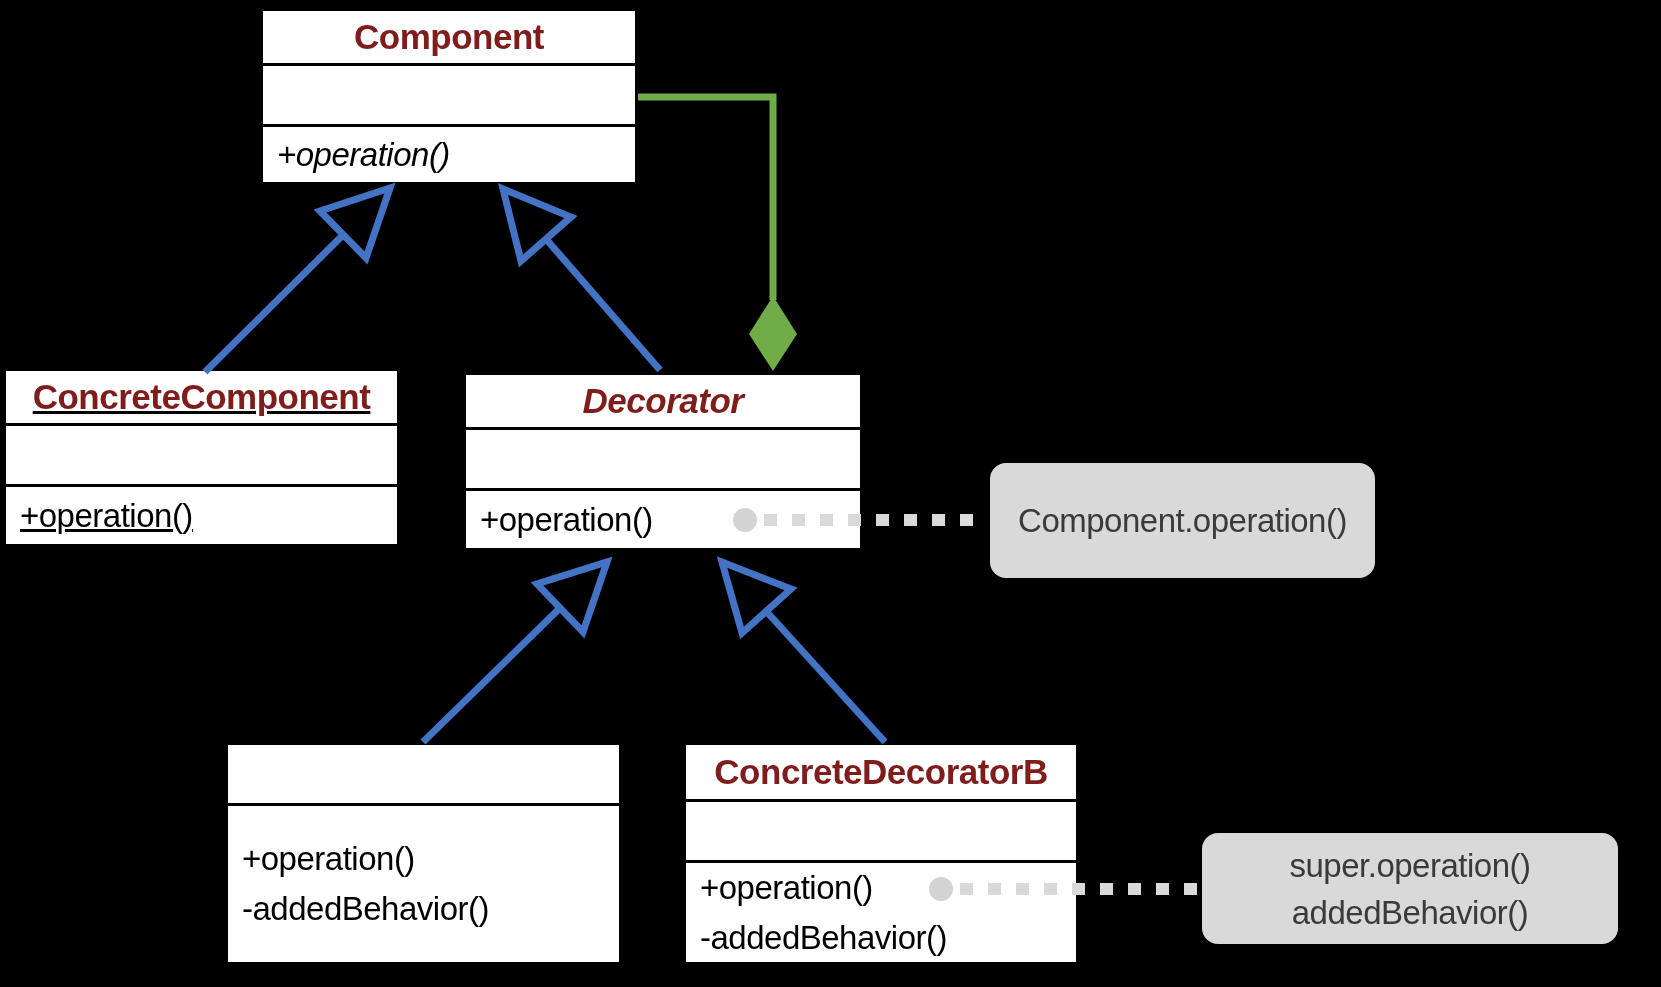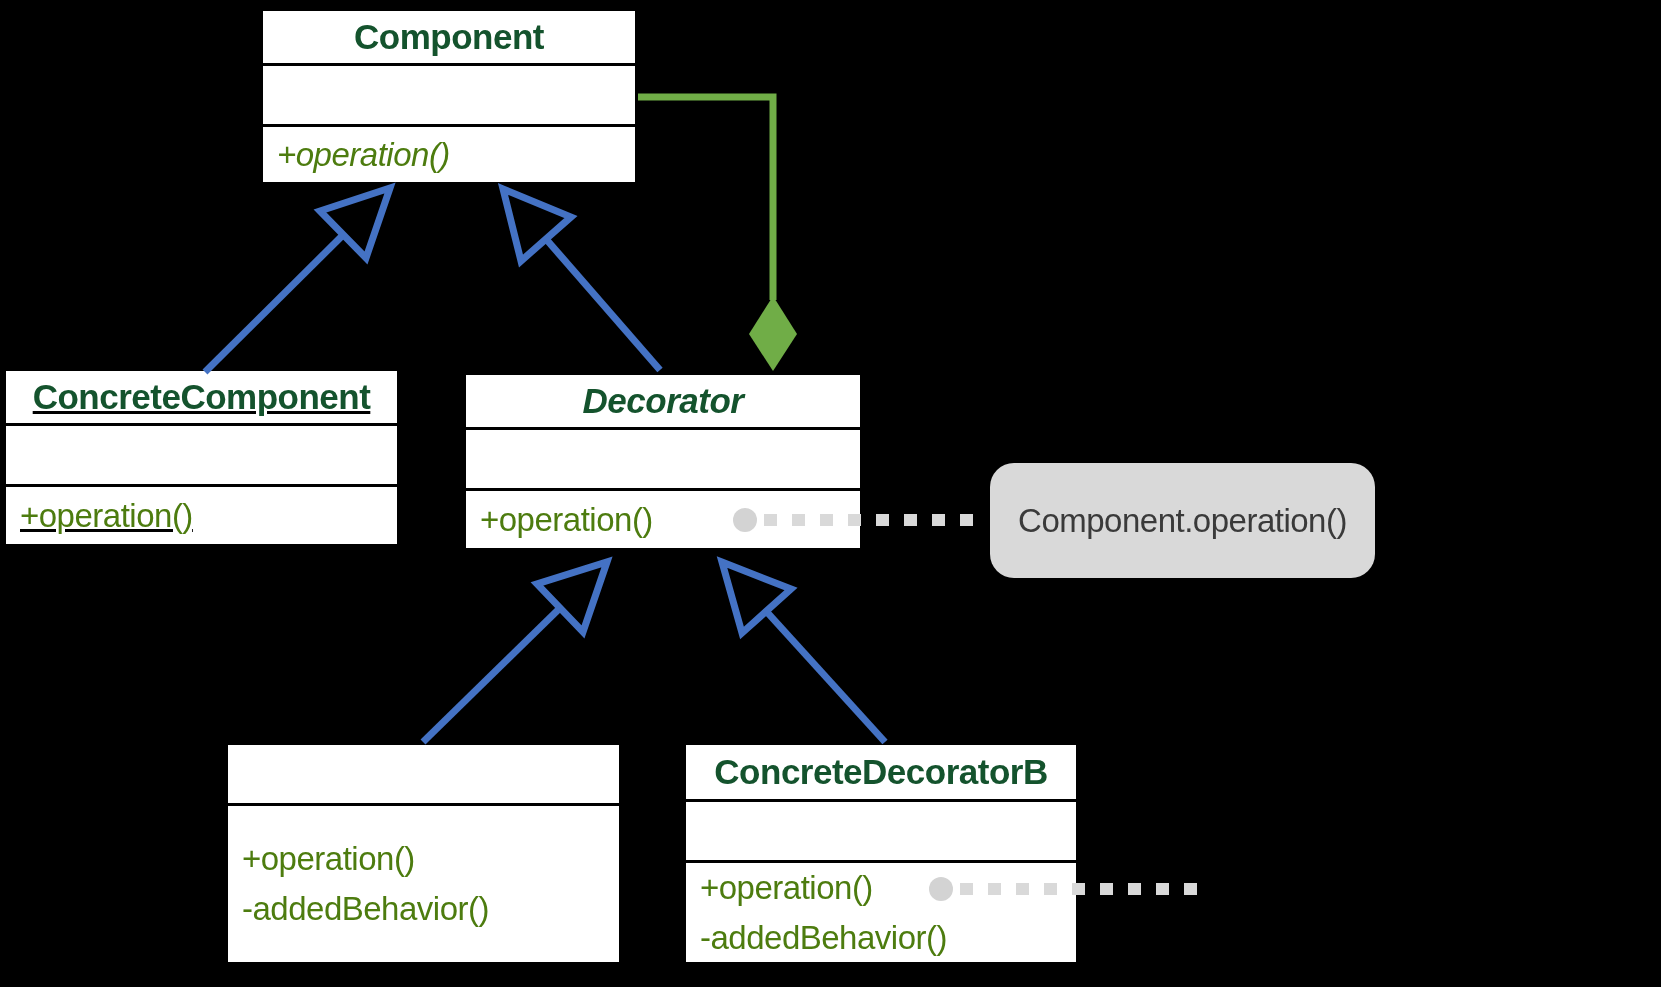"Component" .uml-title { color: #14532d -> #7f1d1d }
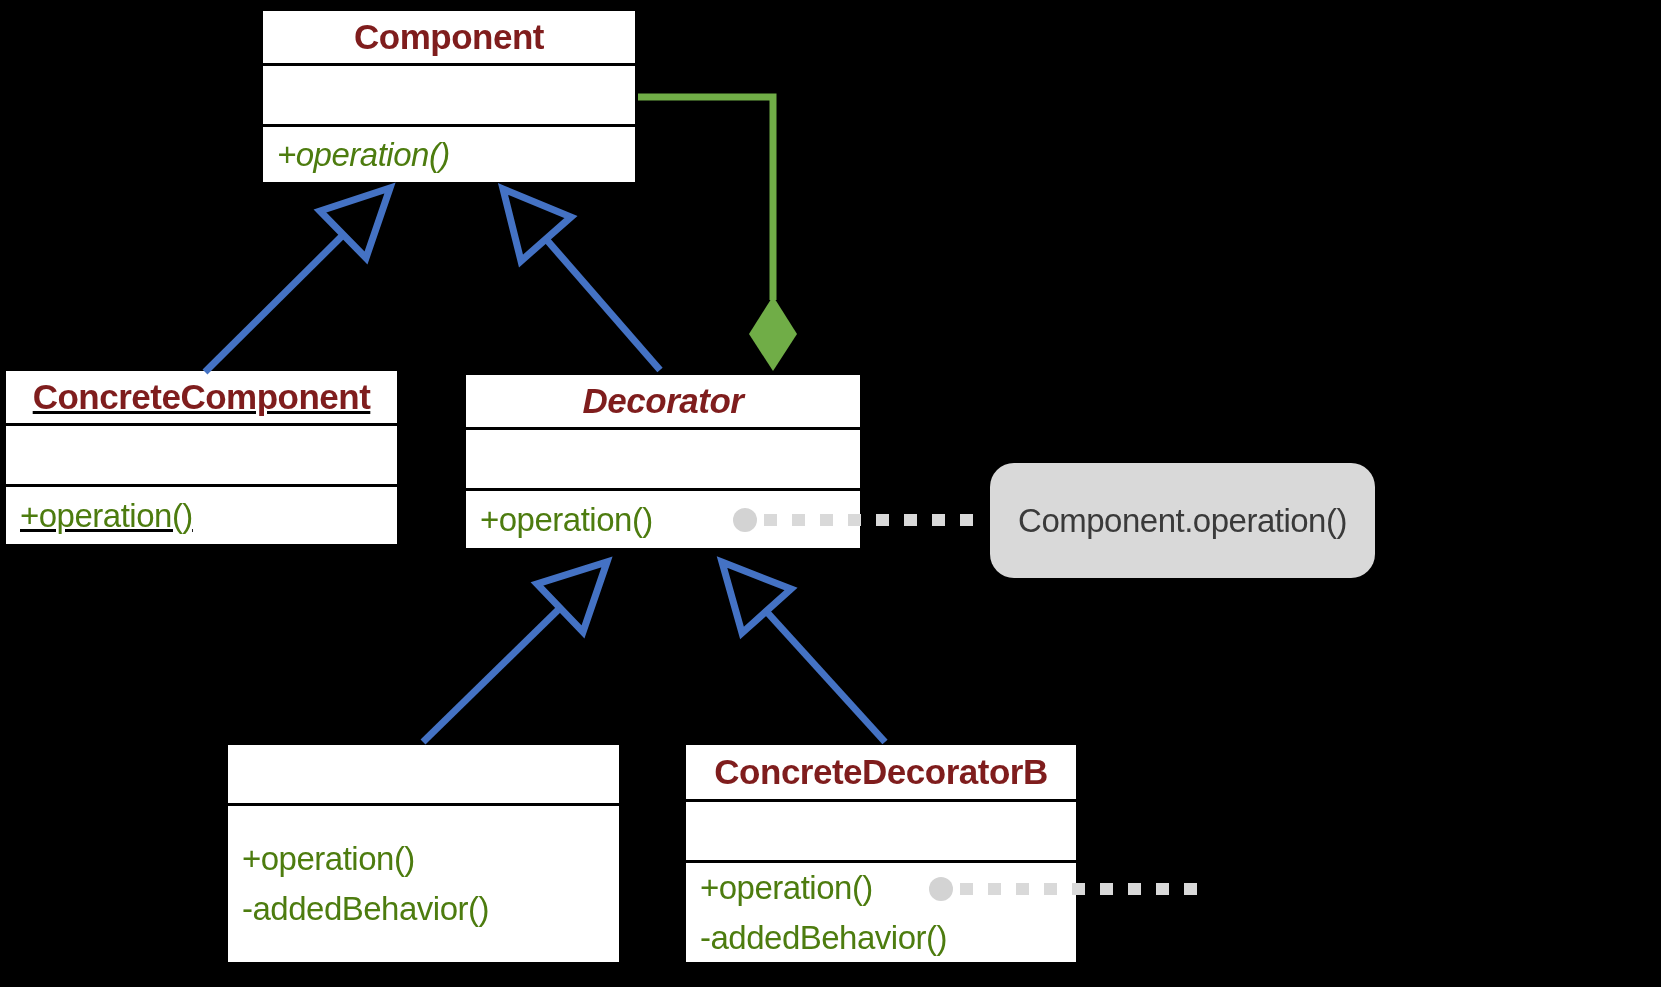"+operation()" .uml-methods { color: #4d7c0f -> #000000 }
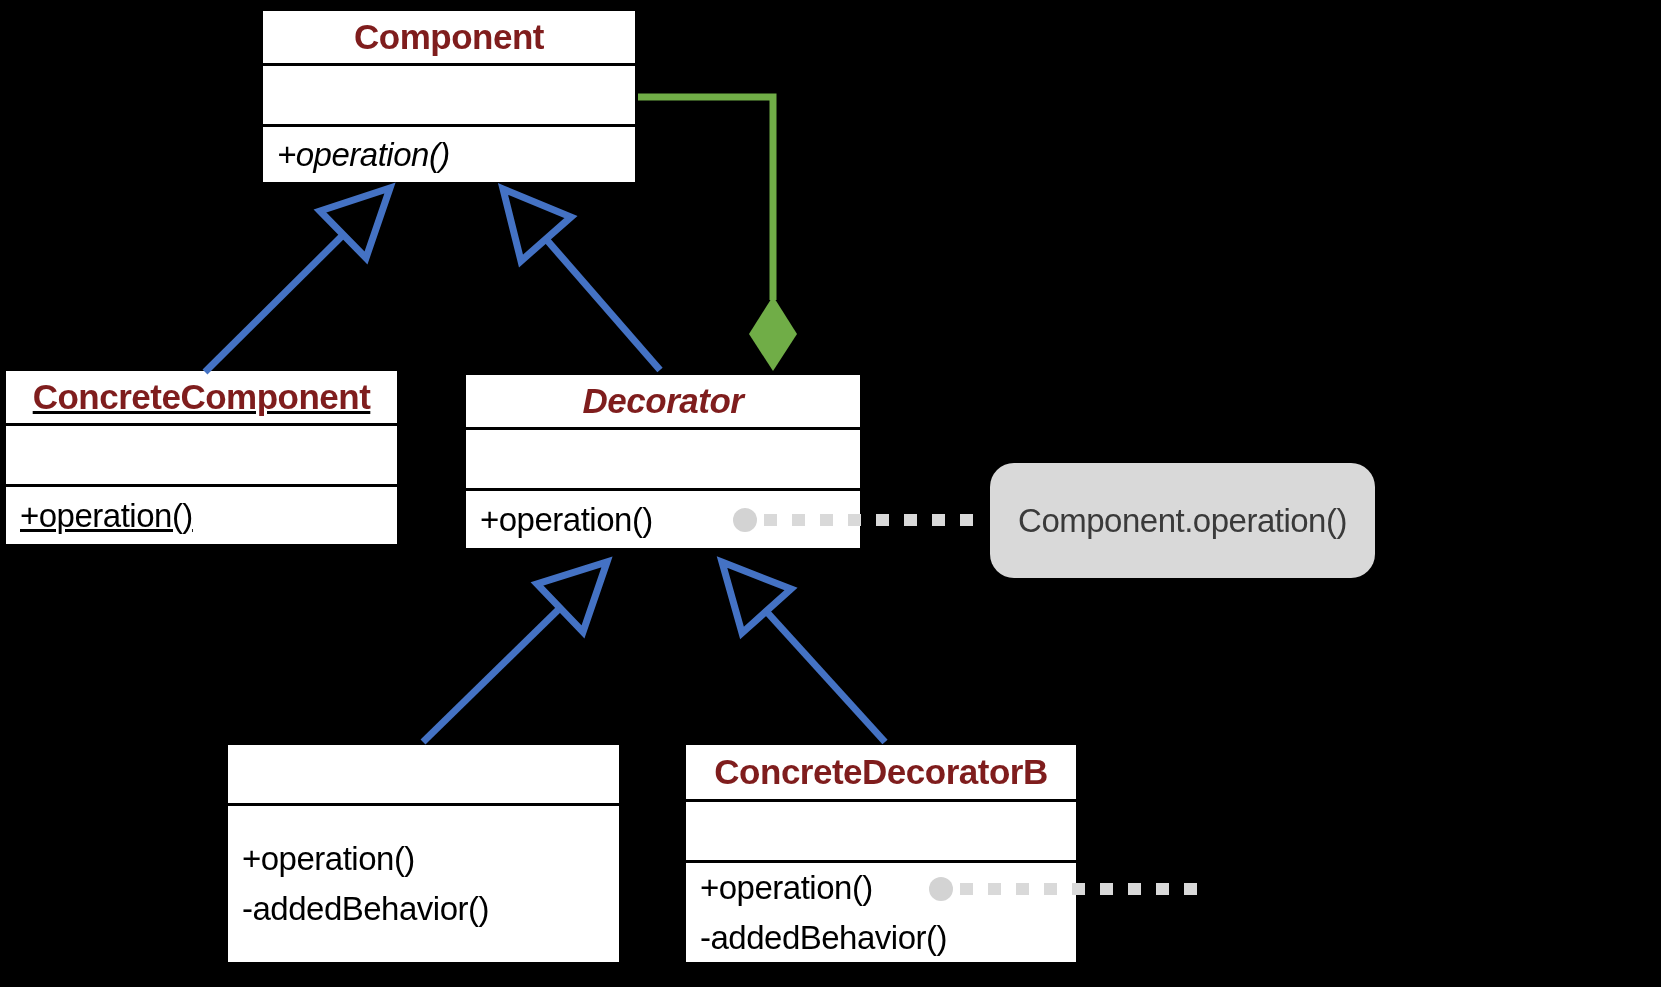"Component.operation()" .note { border-radius: 24px -> 16px }
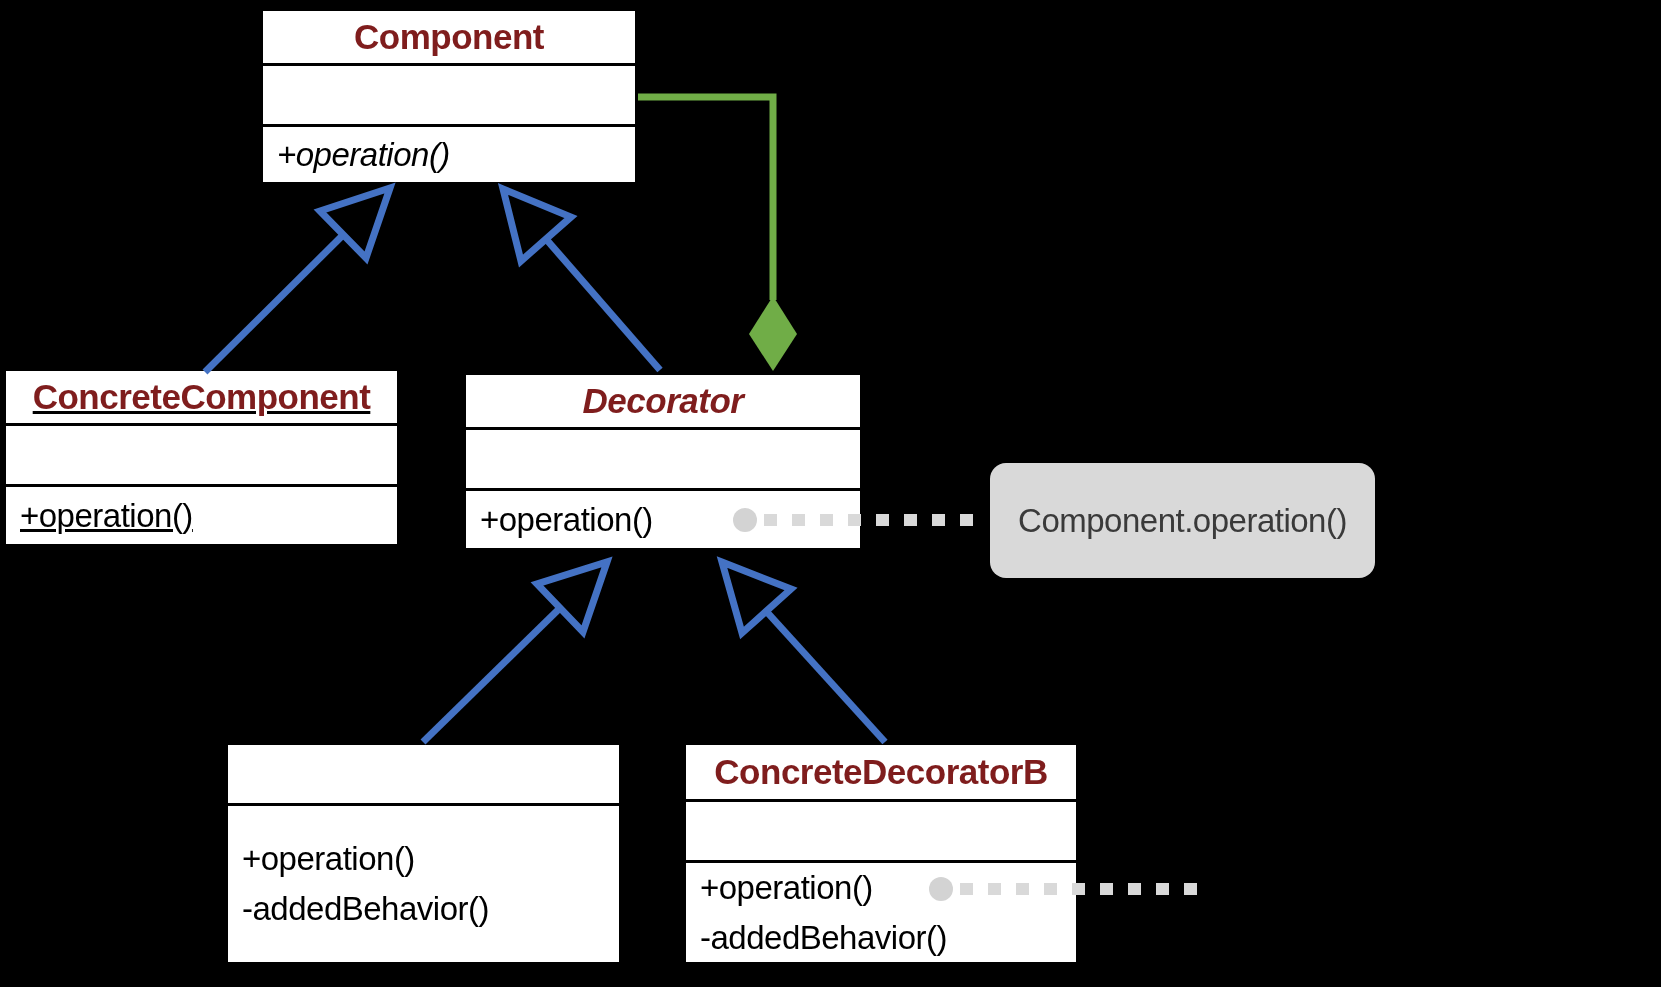"super.operation()" div.note { html: none -> <div> <div>super.operation()</div> <div>addedBehavior()</div> </div> }
